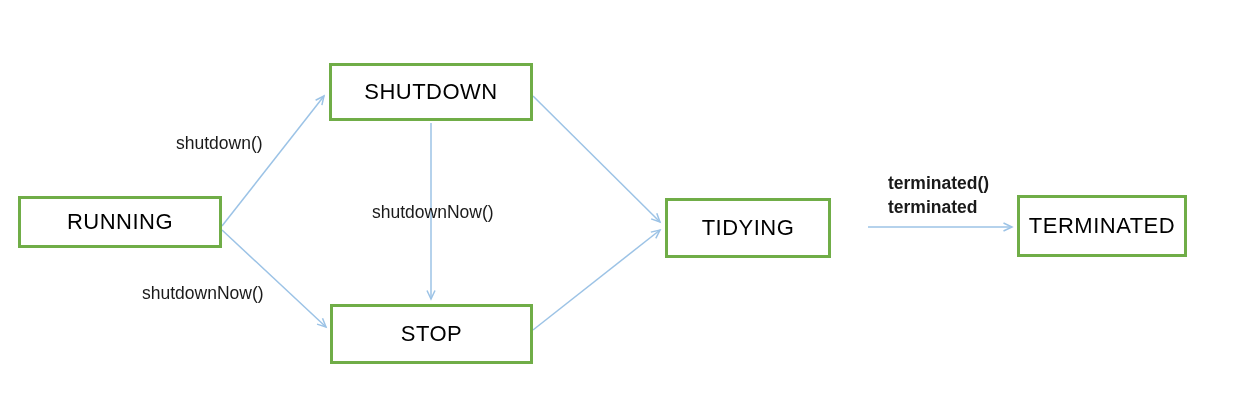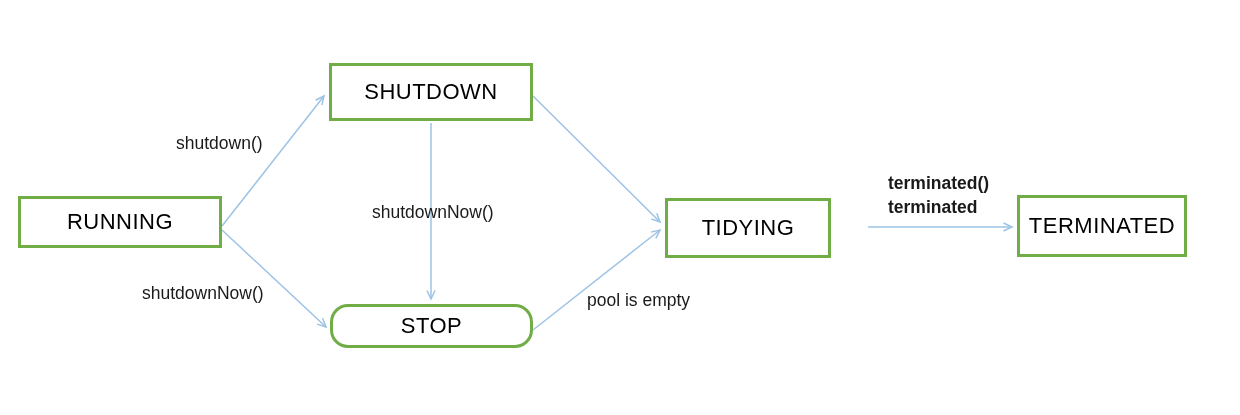"pool is empty" div.edge-label { html: <div> <span>pool is empty</span> </div> -> none }
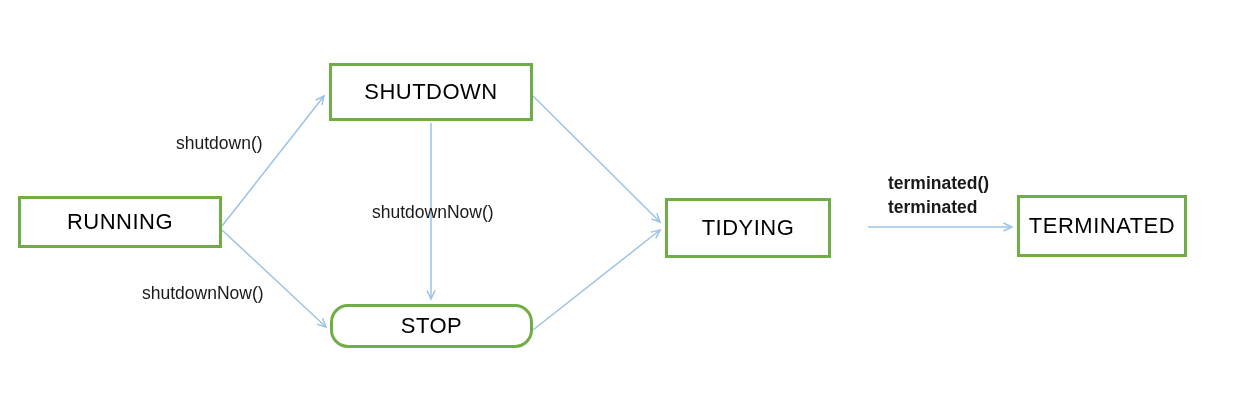"STOP" #box-stop { border-radius: 18px -> none; height: 44px -> 60px }
